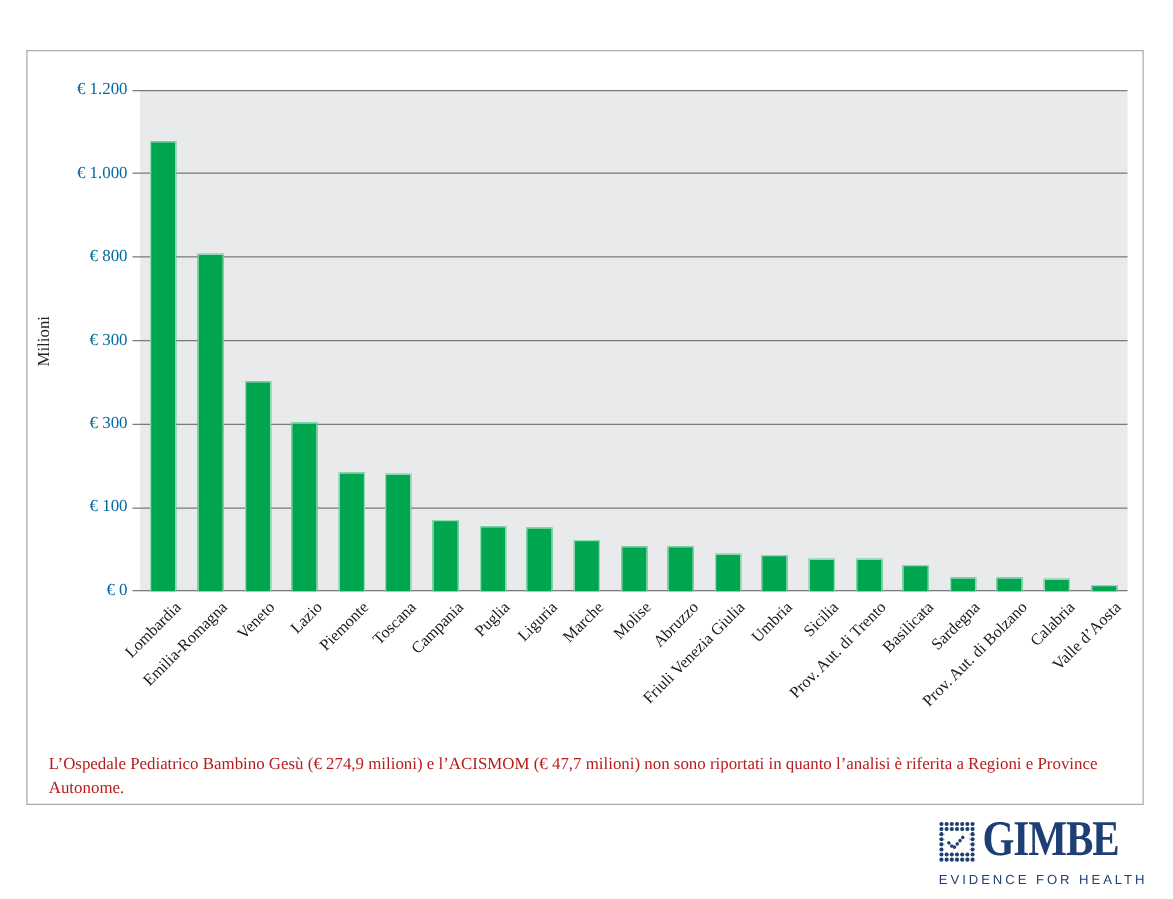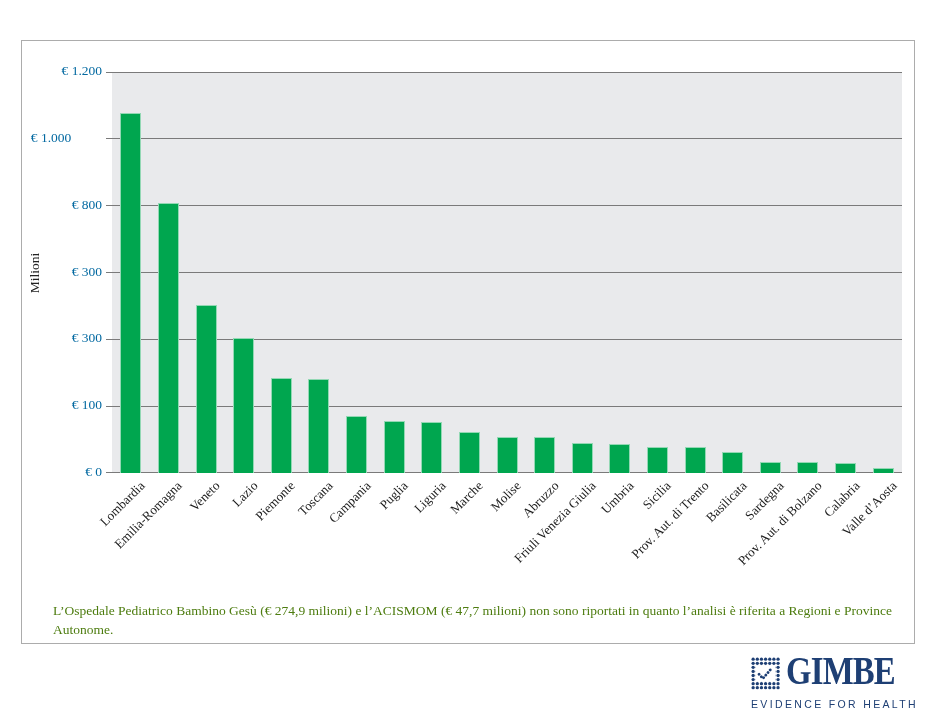"€ 1.000" div.ytick-label { text-align: center -> none }
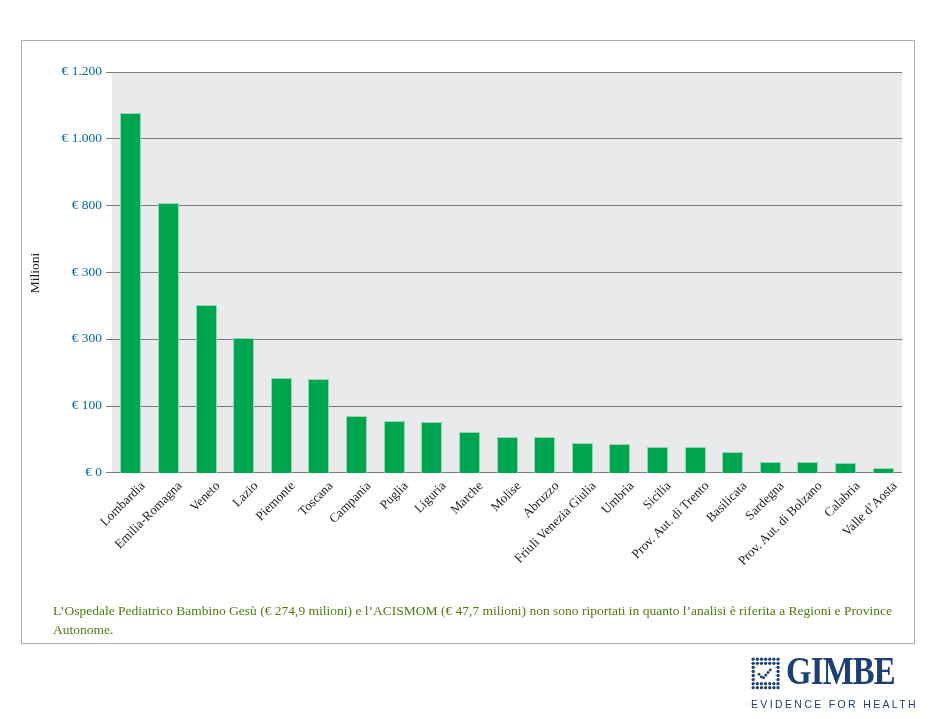"L’Ospedale Pediatrico Bambino Gesù (€" .footnote { color: #4d7c0f -> #b91c1c; left: 53px -> 39px }
